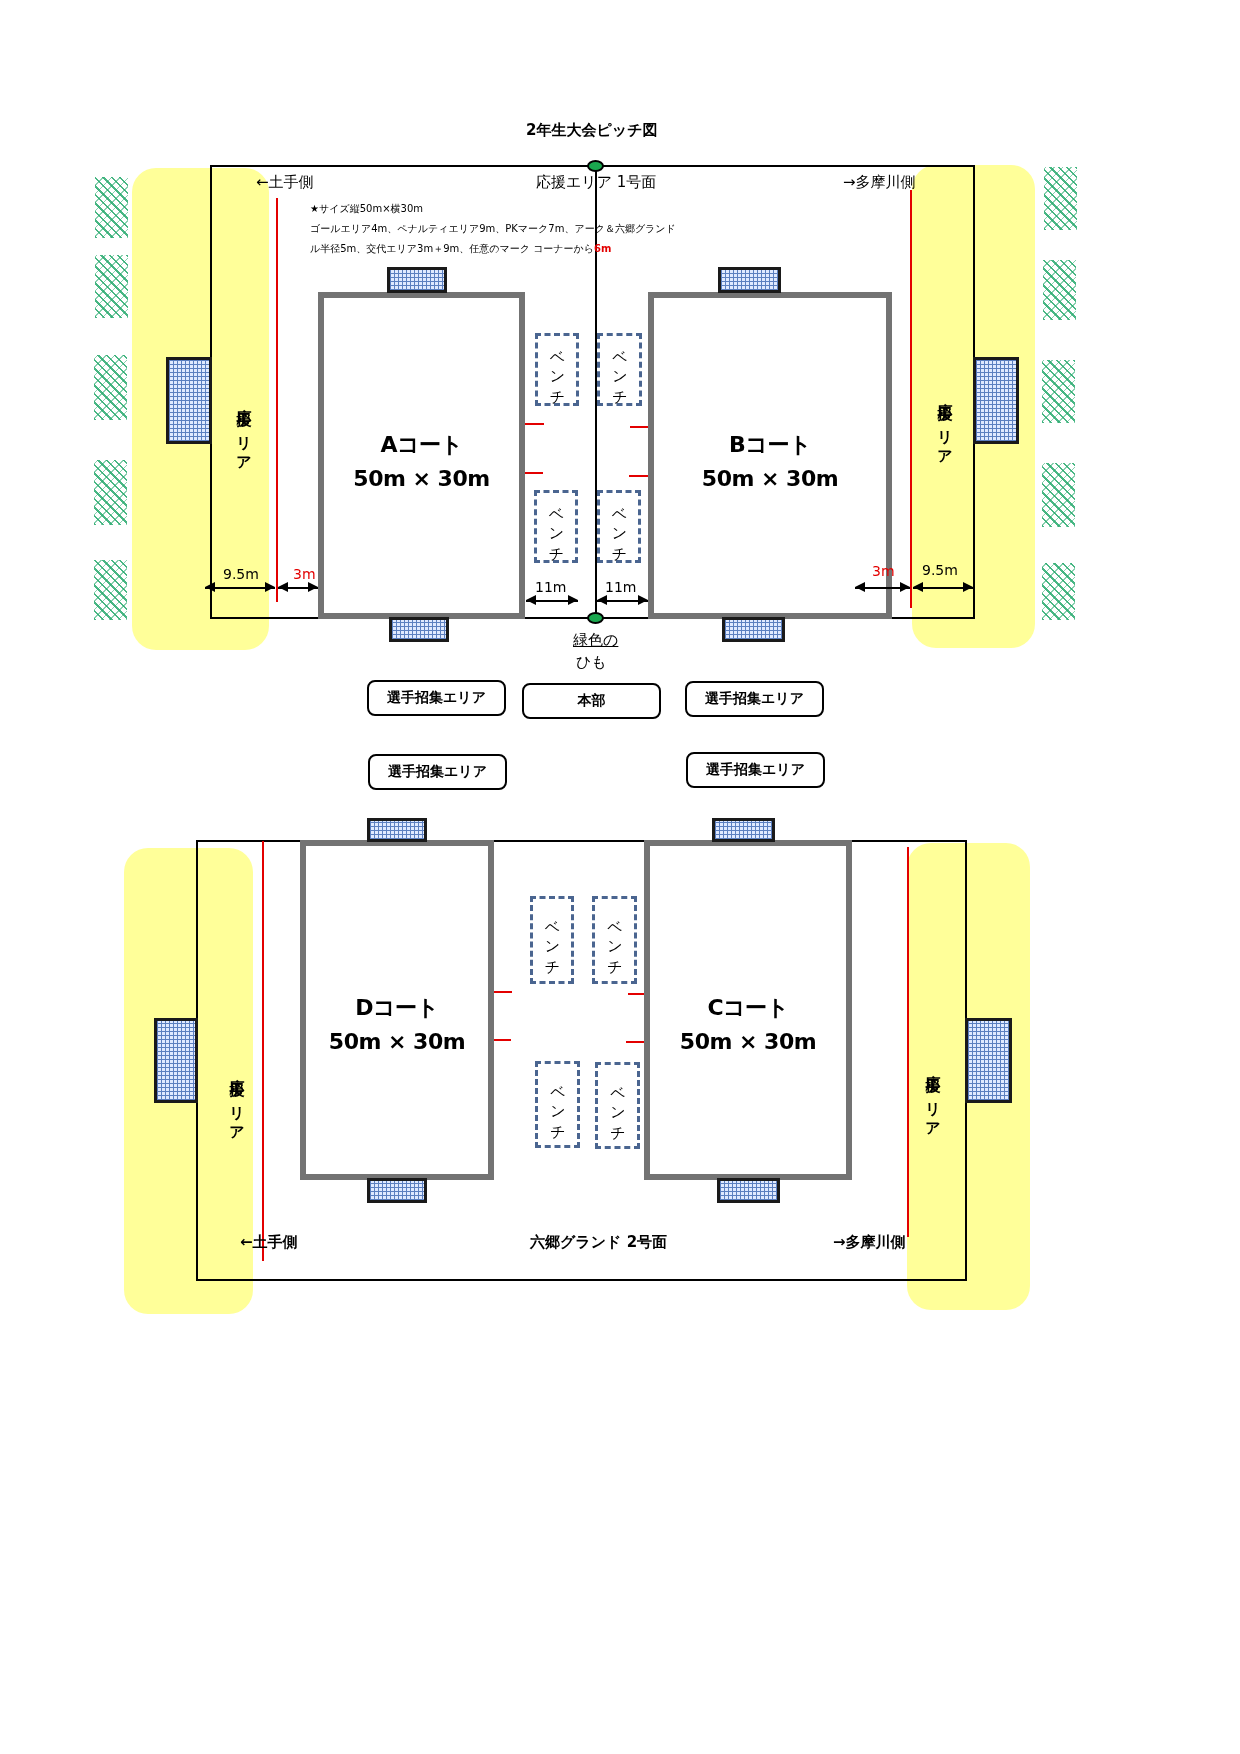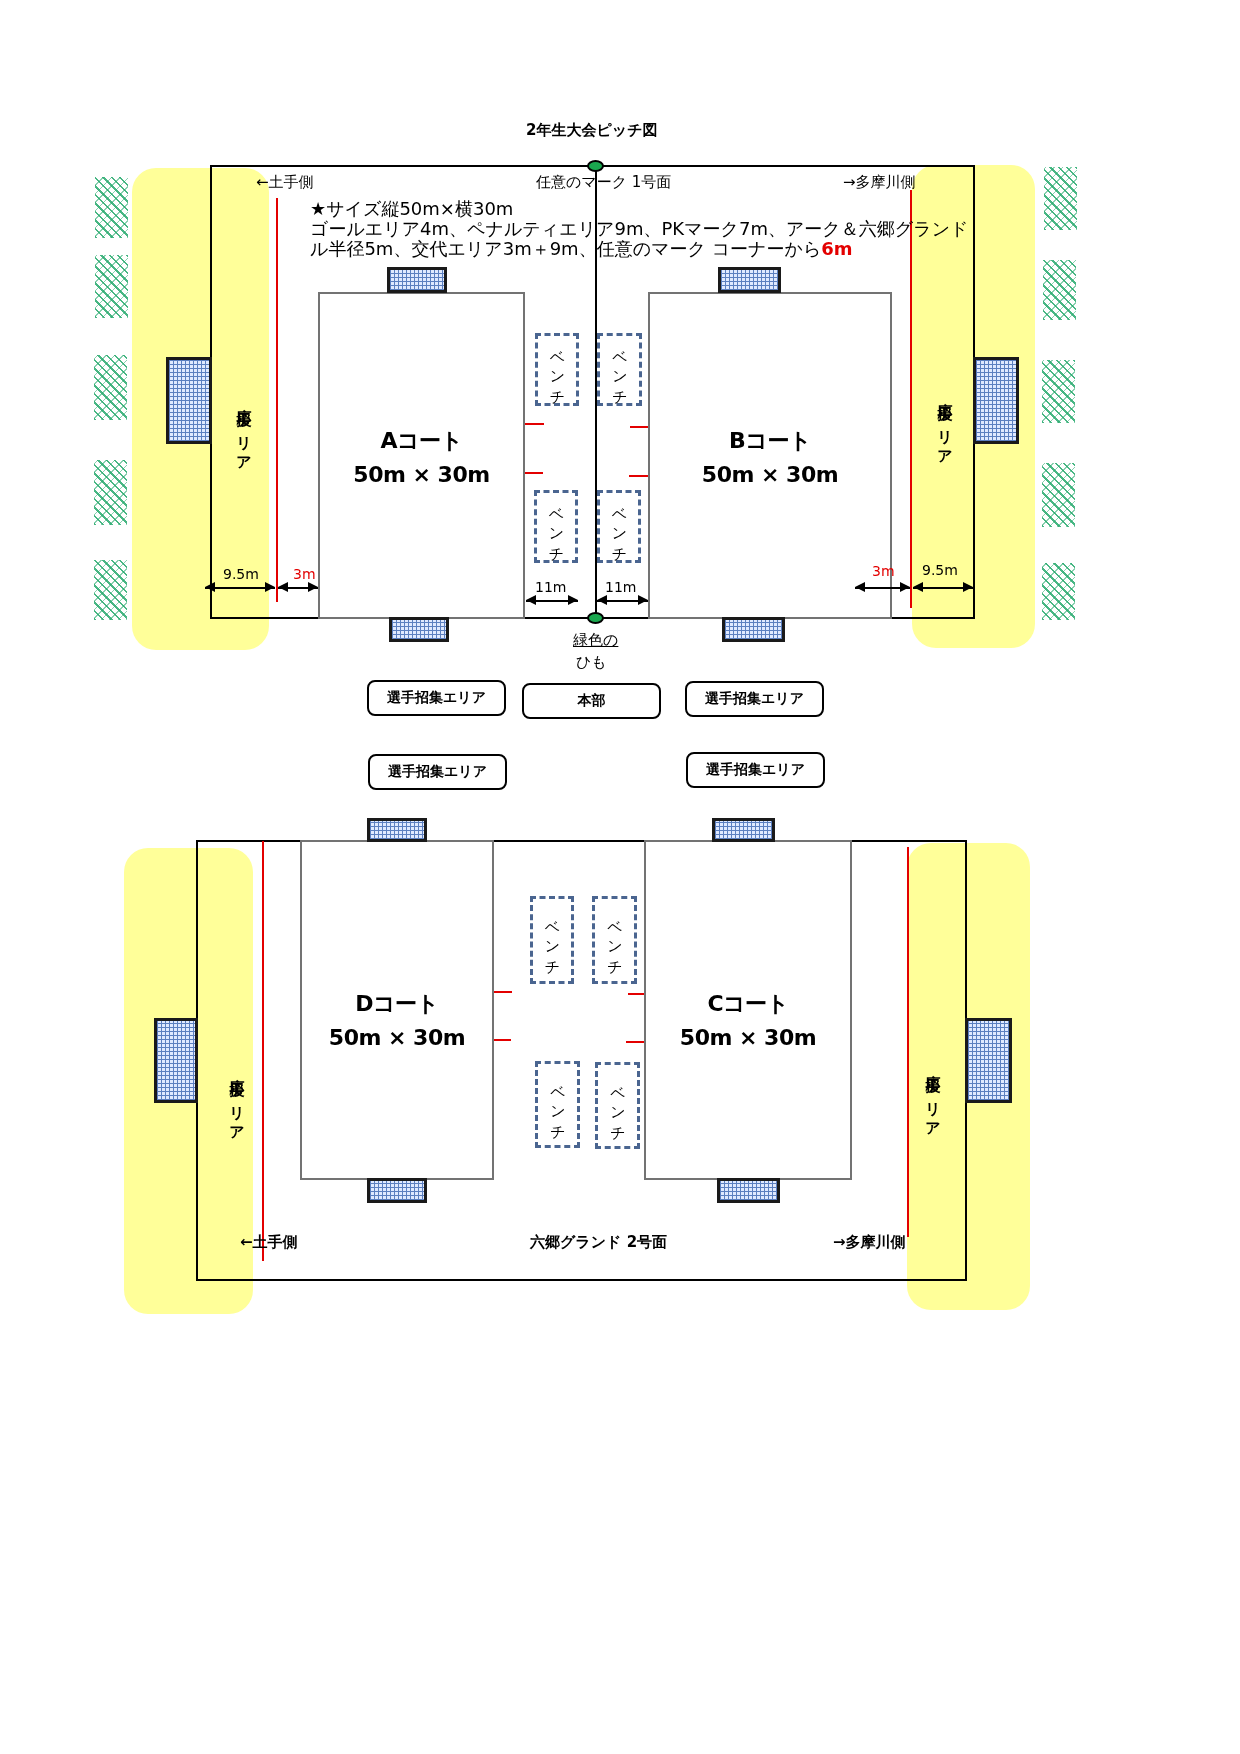"任意のマーク 1号面" div.abs { text: 任意のマーク -> 応援エリア }
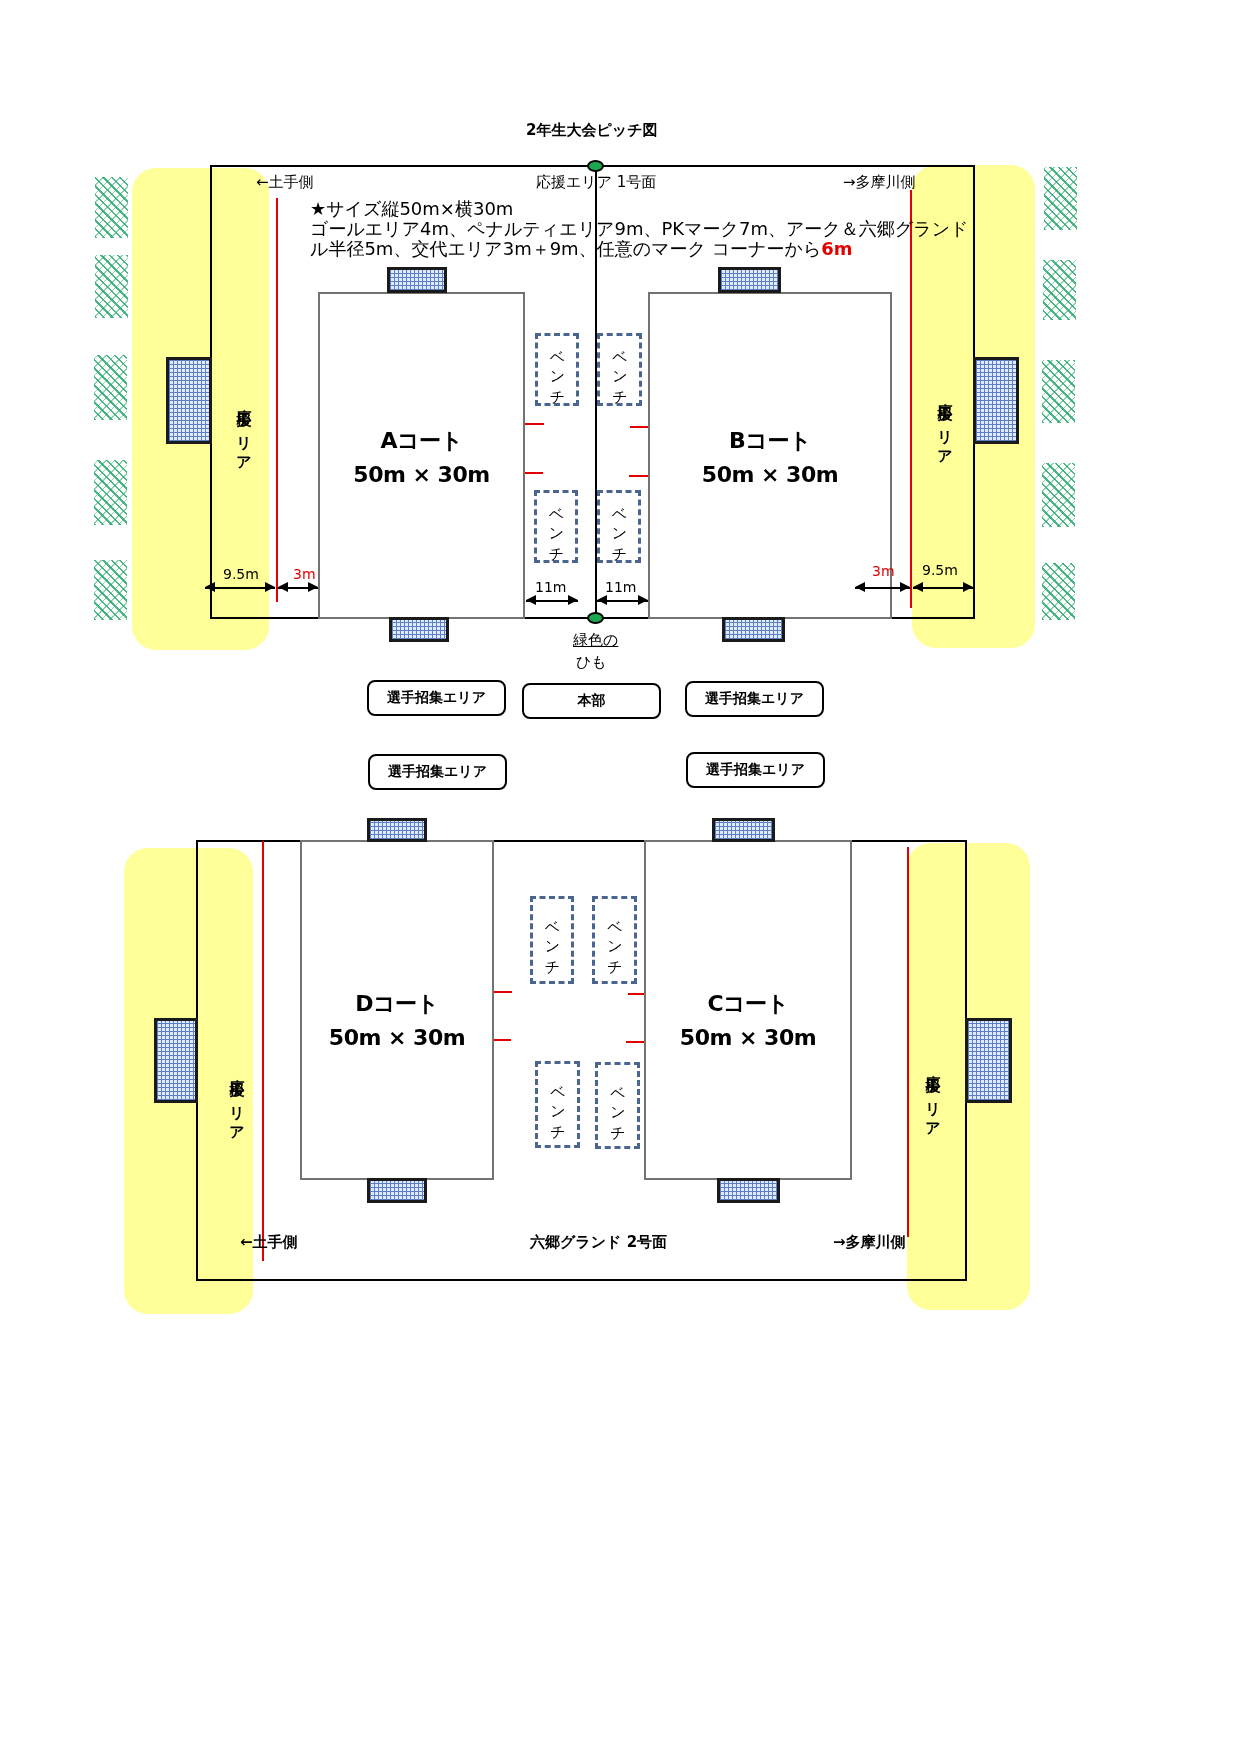"★サイズ縦50m×横30m" .note { font-size: 18px -> 10px }
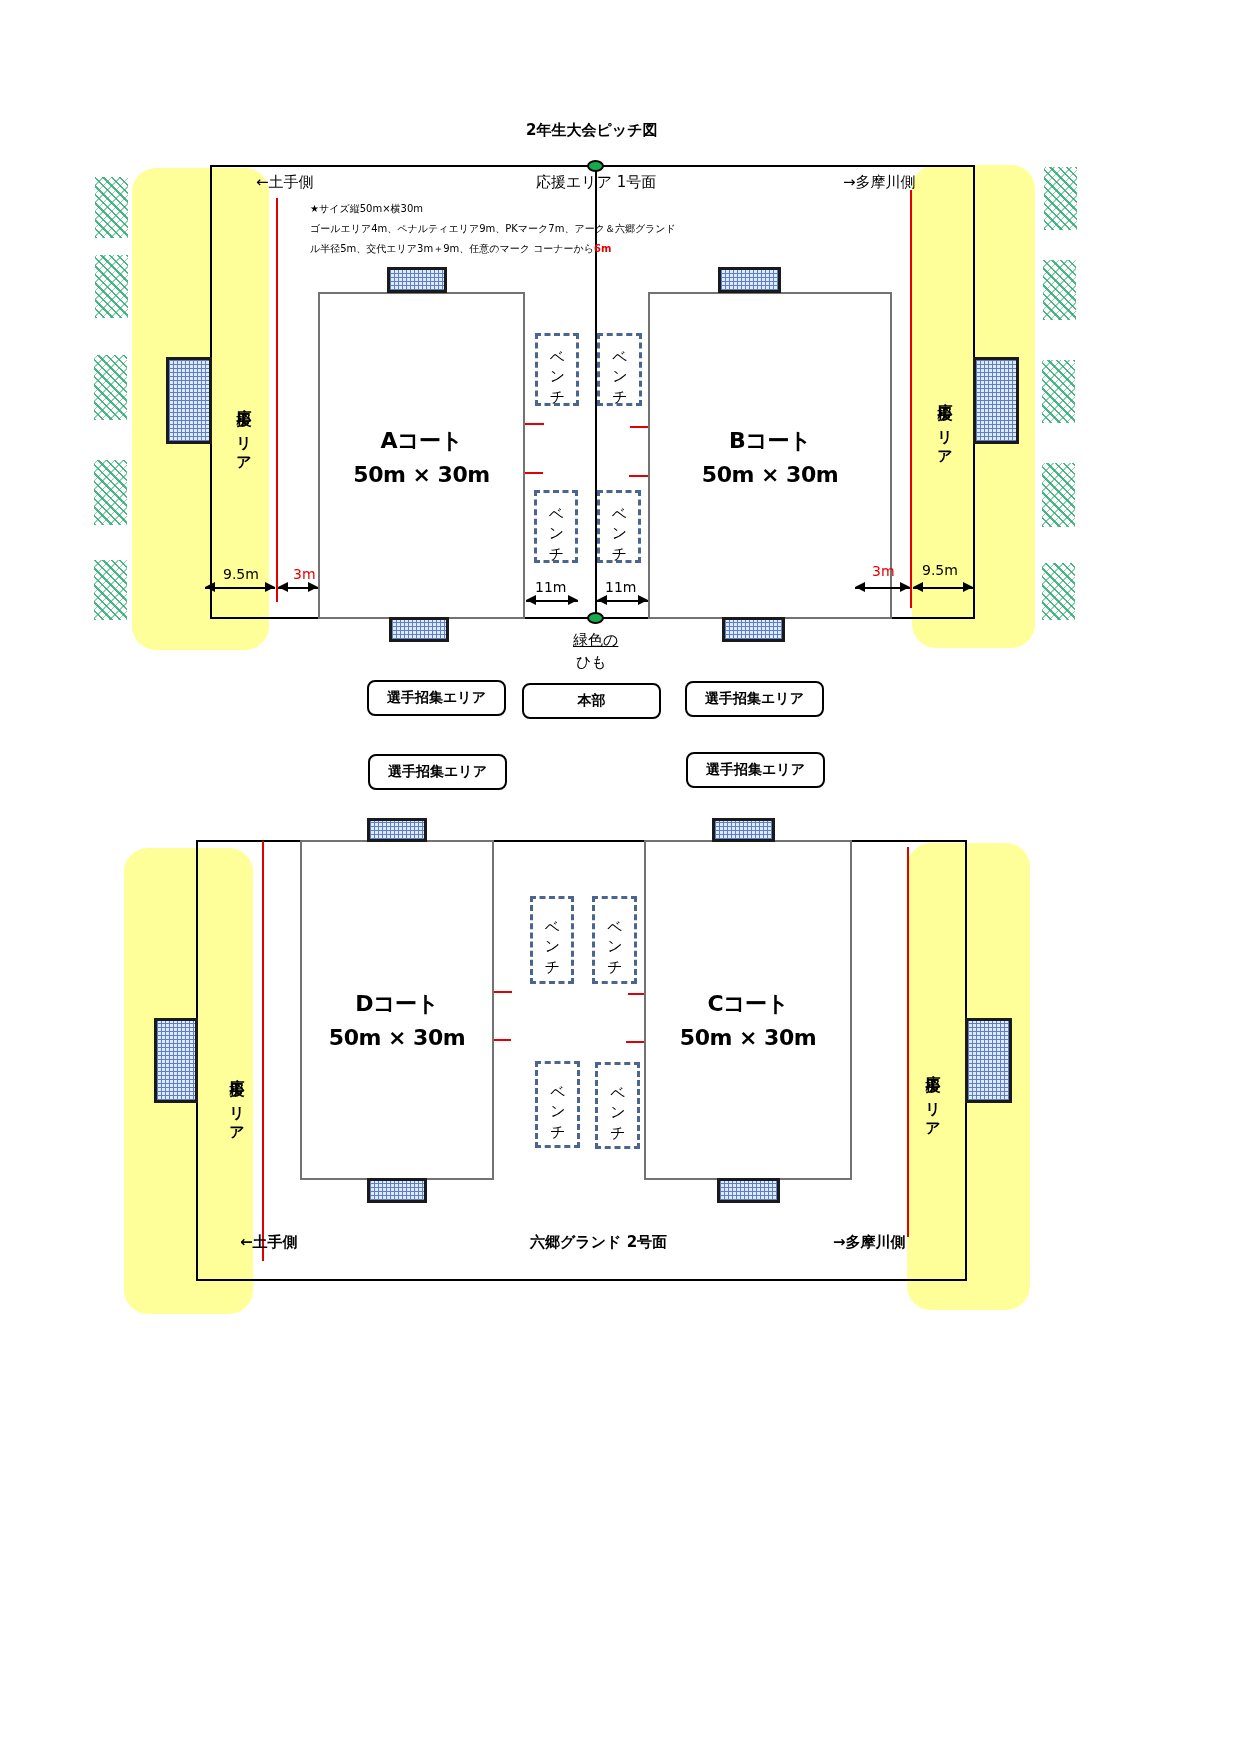"Aコート" .court { border: 2px solid #737373 -> 6px solid #737373 }
